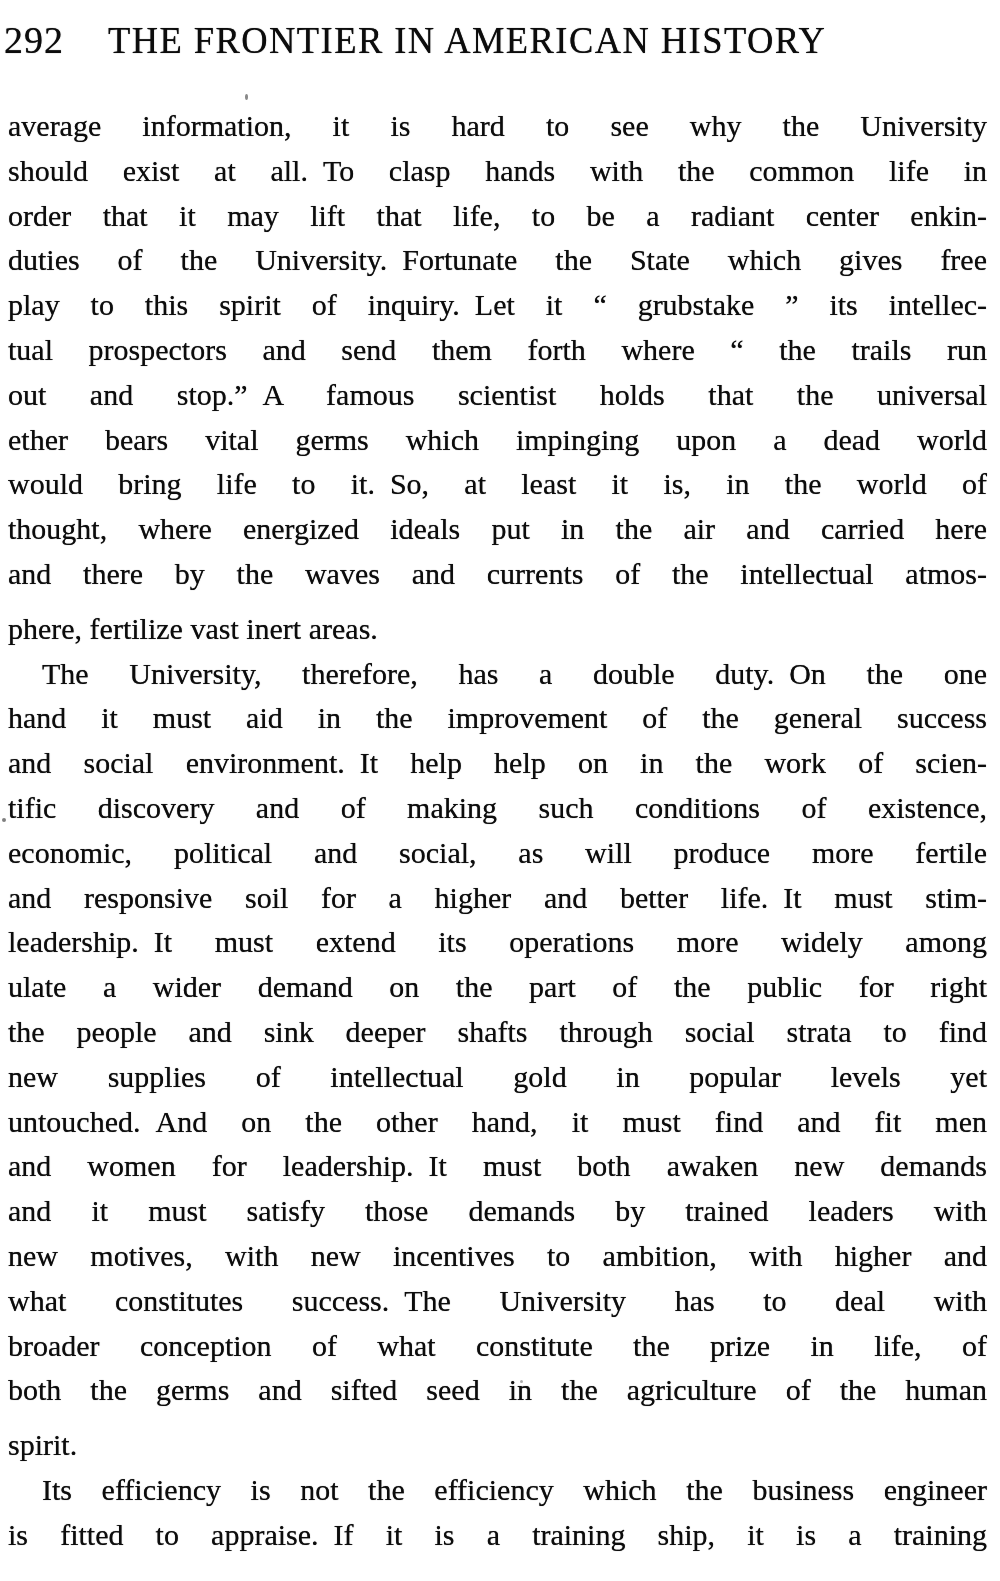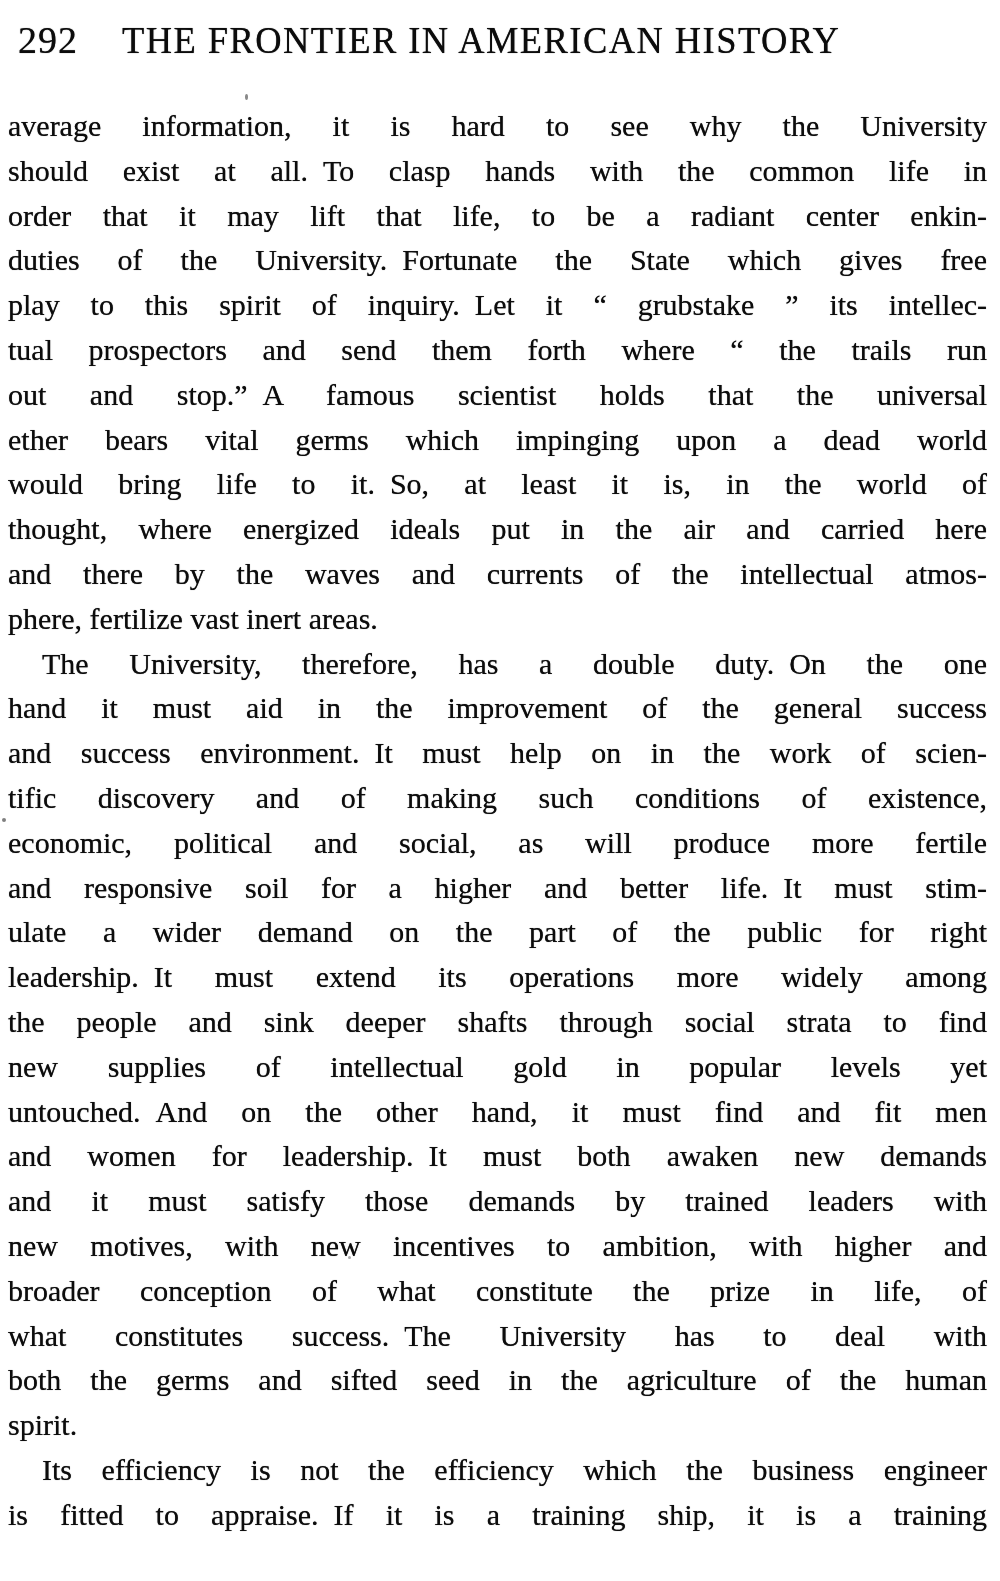"292" .running-head { padding: 20px 0 0 18px -> 20px 0 0 4px }
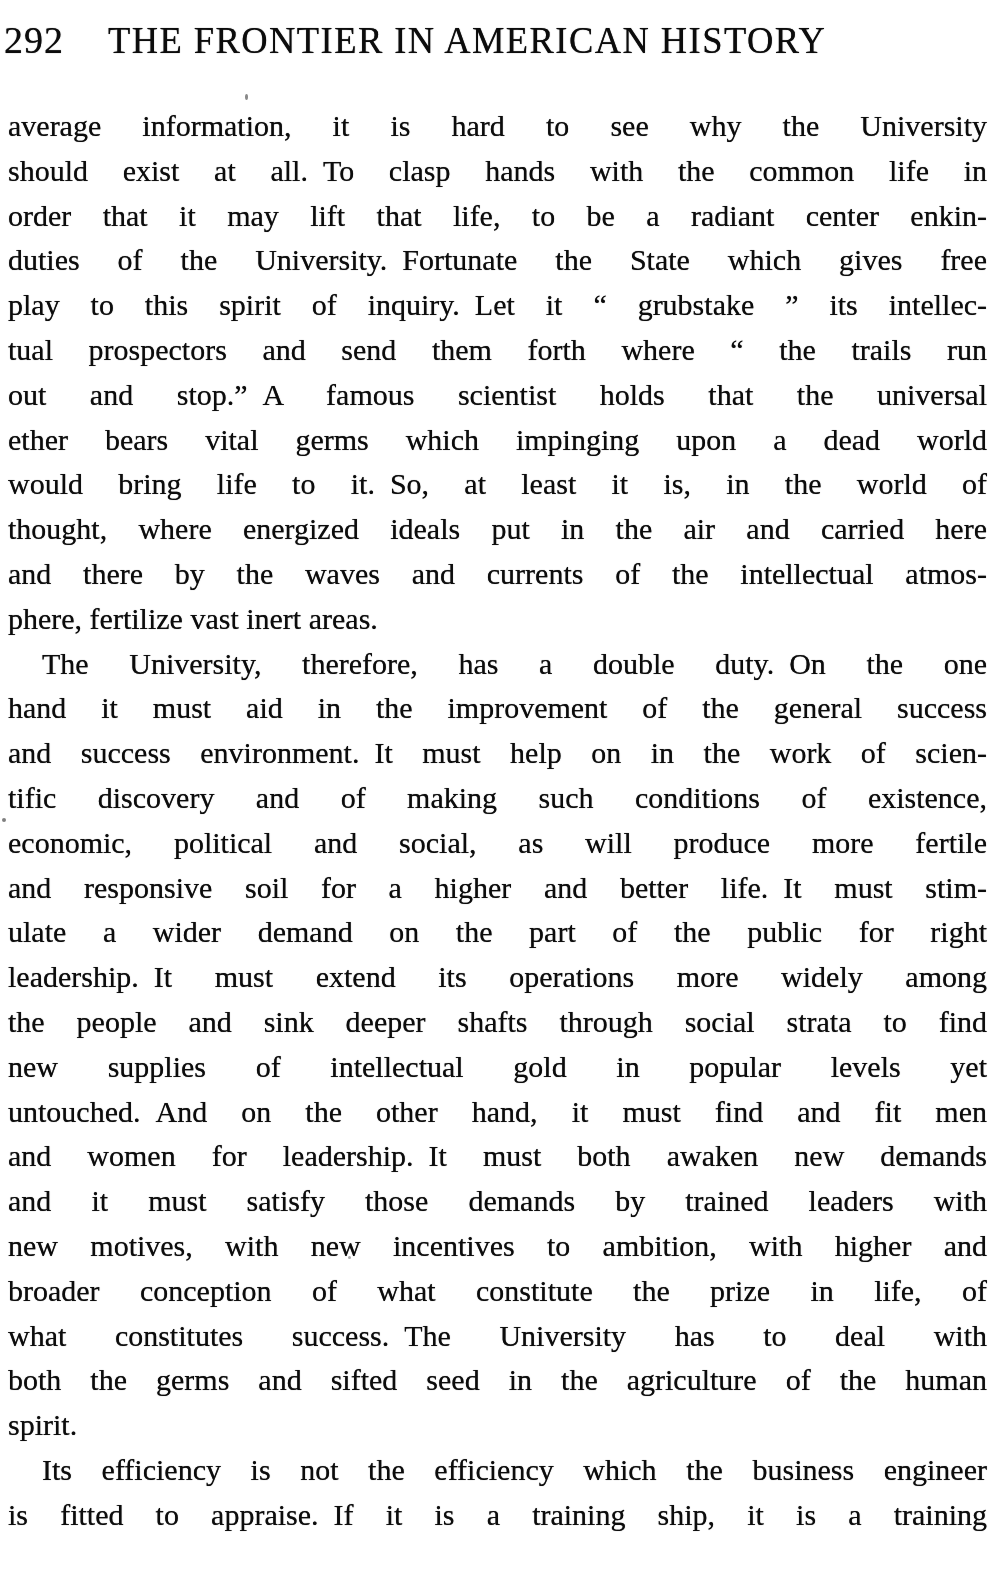"phere, fertilize vast inert areas." .line.no-just { margin-top: none -> 10px }
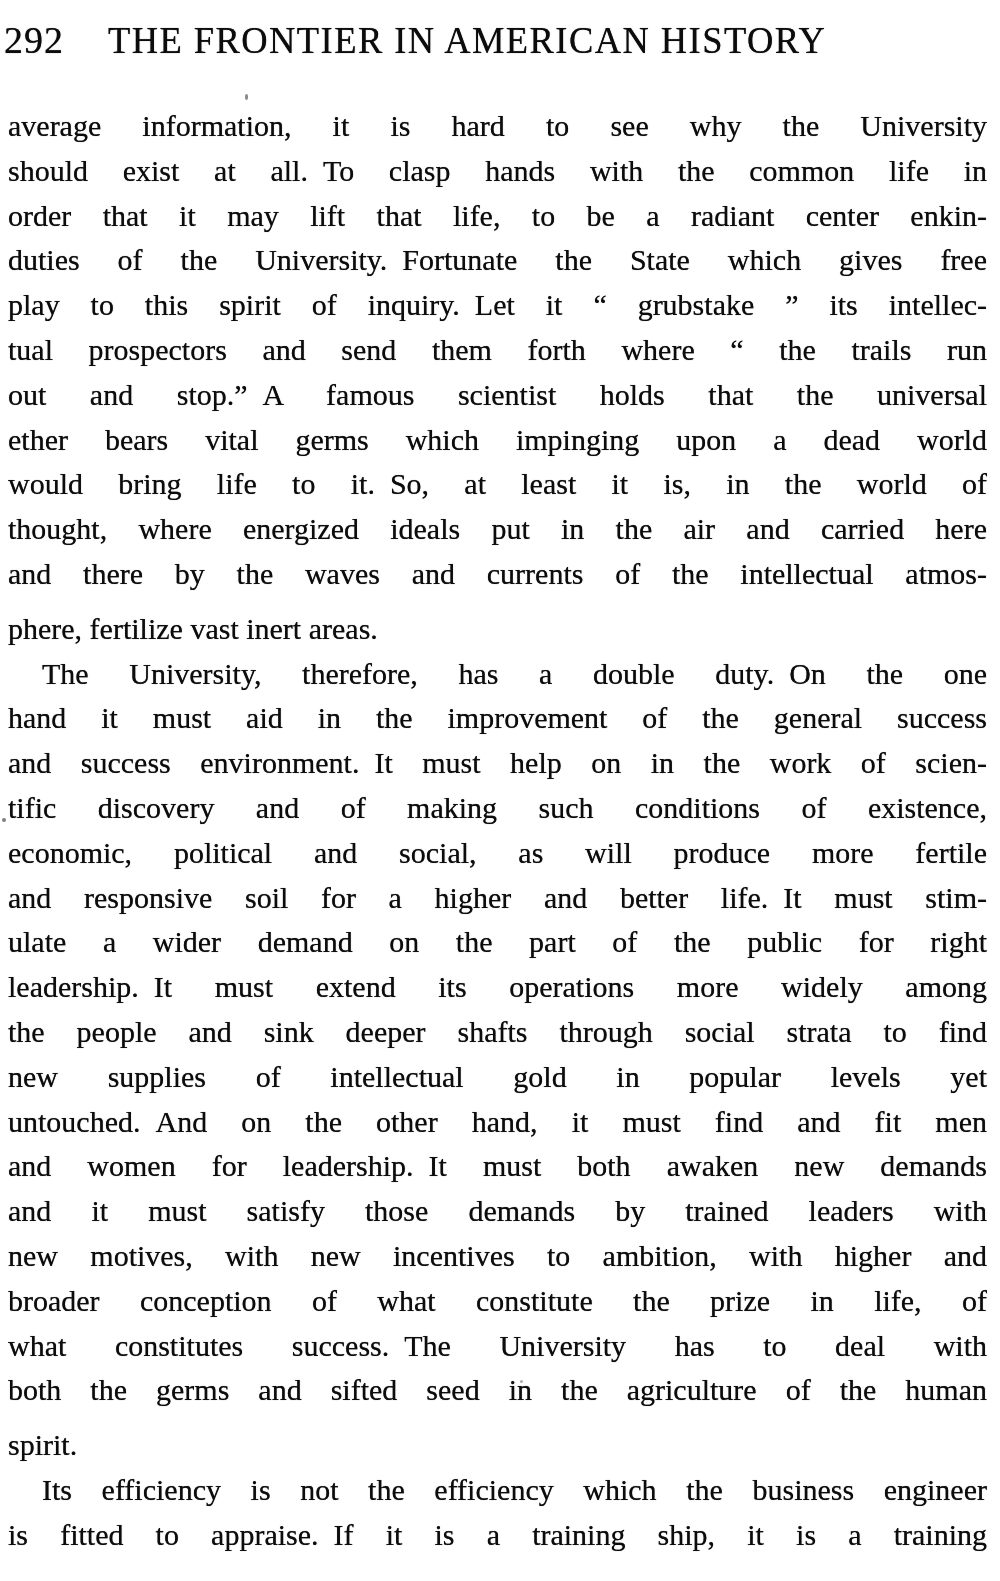"and success environment. It must" div.line { text: success environment. It must -> social environment. It help }
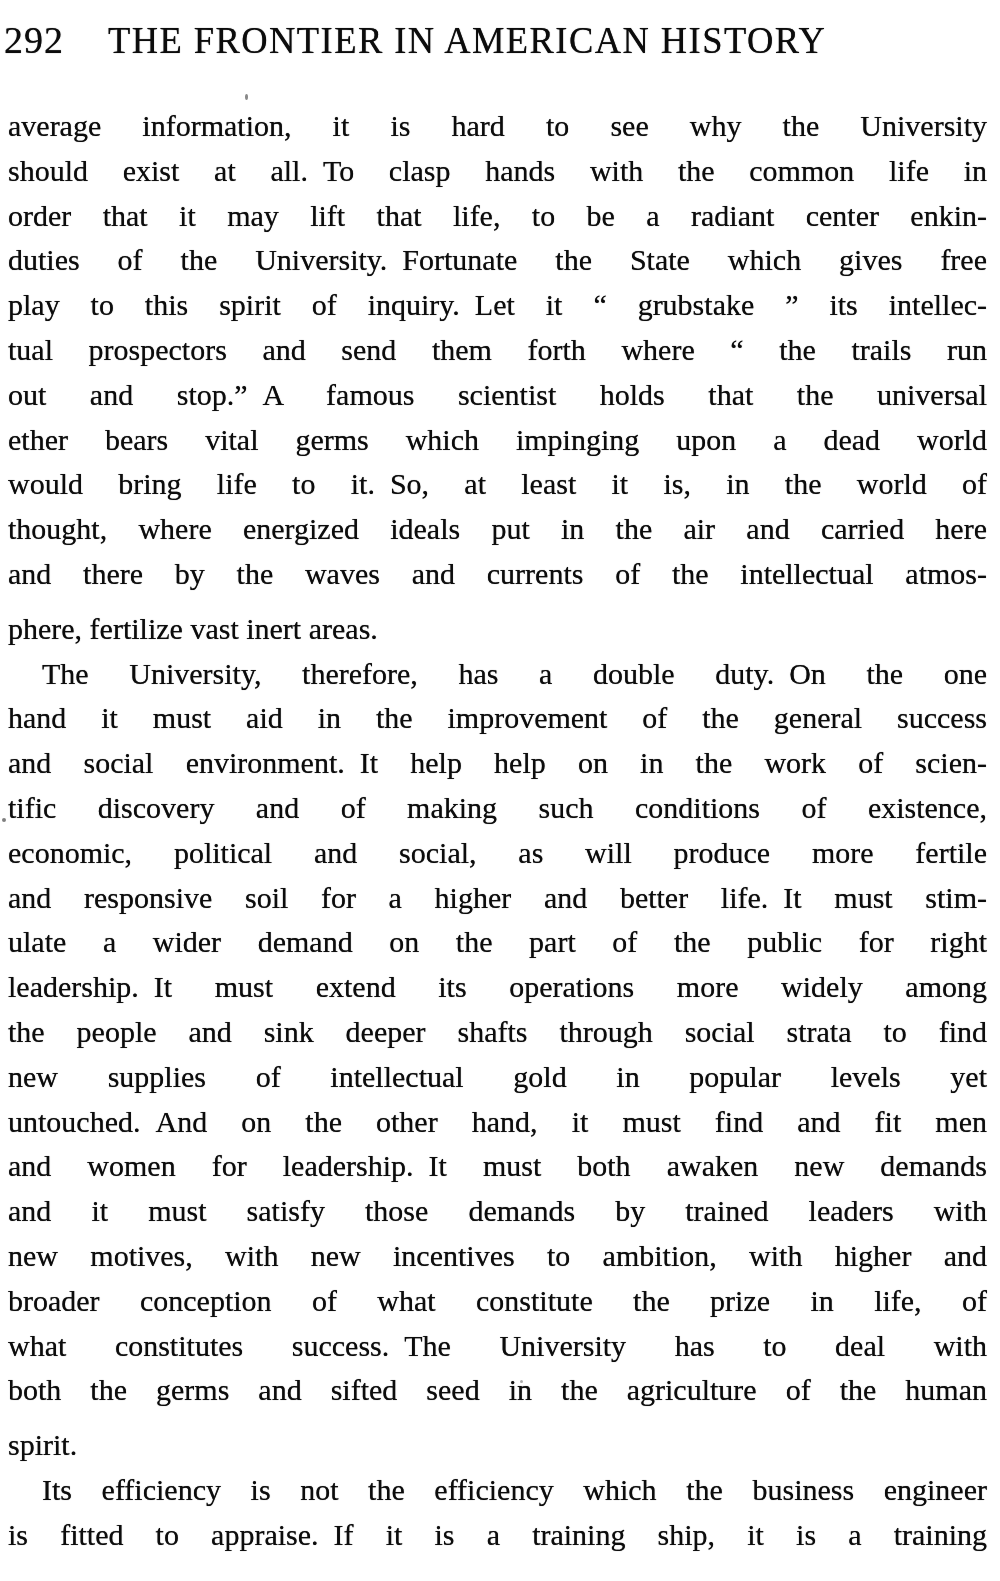"ulate a wider demand on" div.line { order: before "leadership. It must extend its" -> after "leadership. It must extend its" }
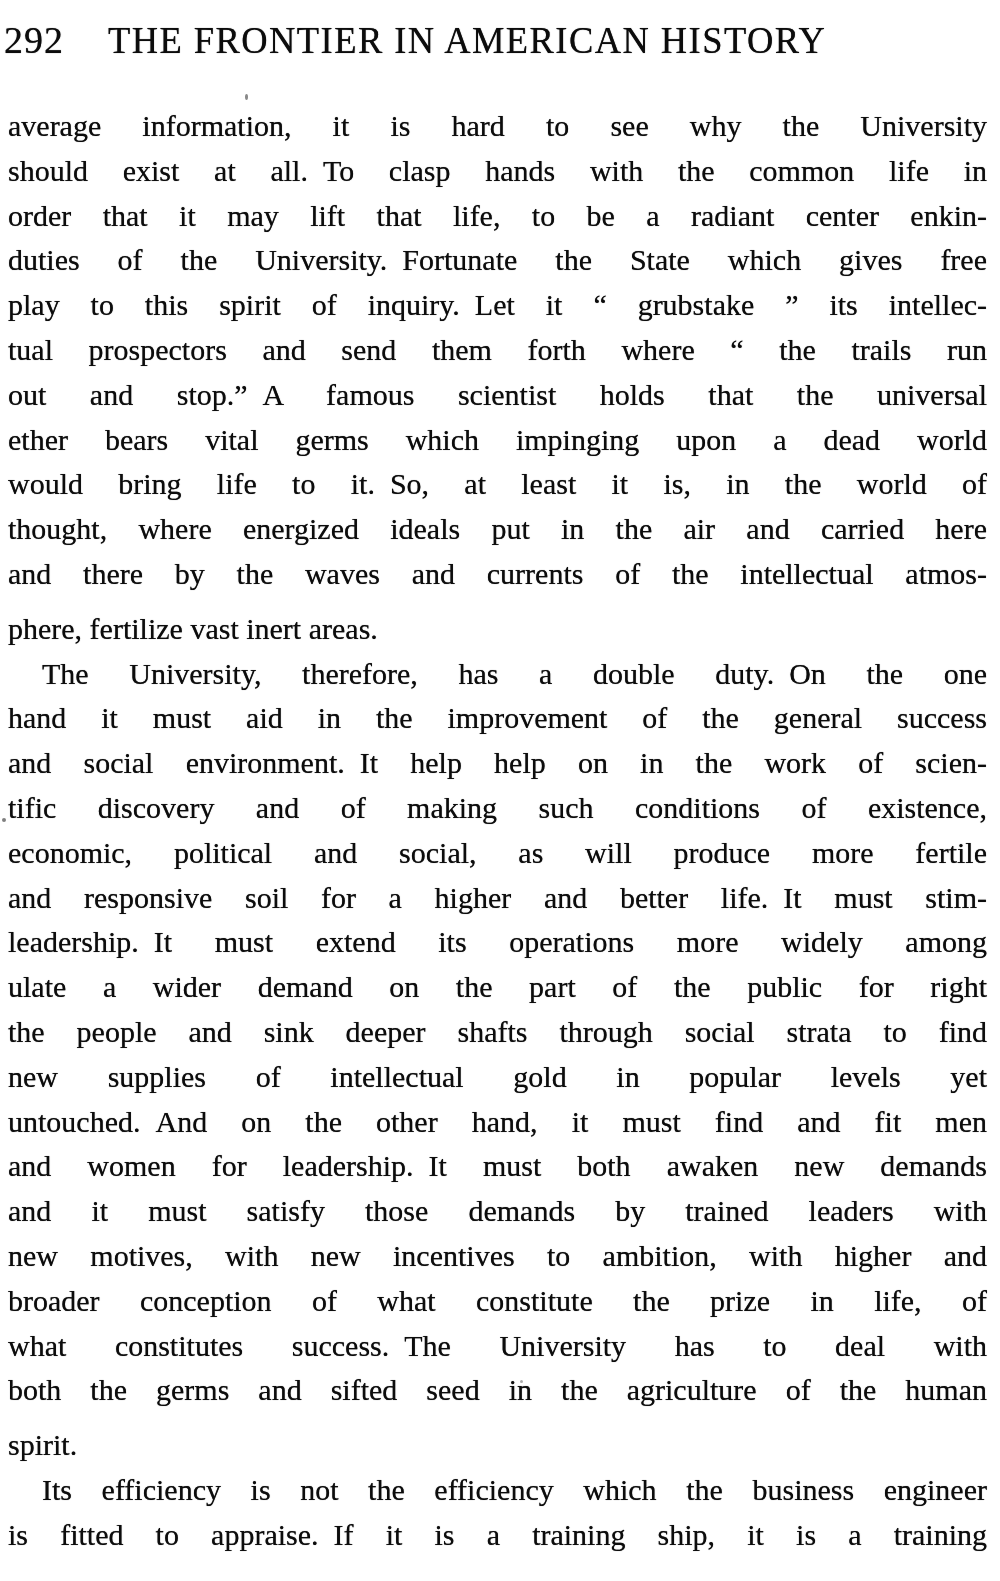"broader conception of what constitute" div.line { order: before "what constitutes success. The University" -> after "what constitutes success. The University" }
